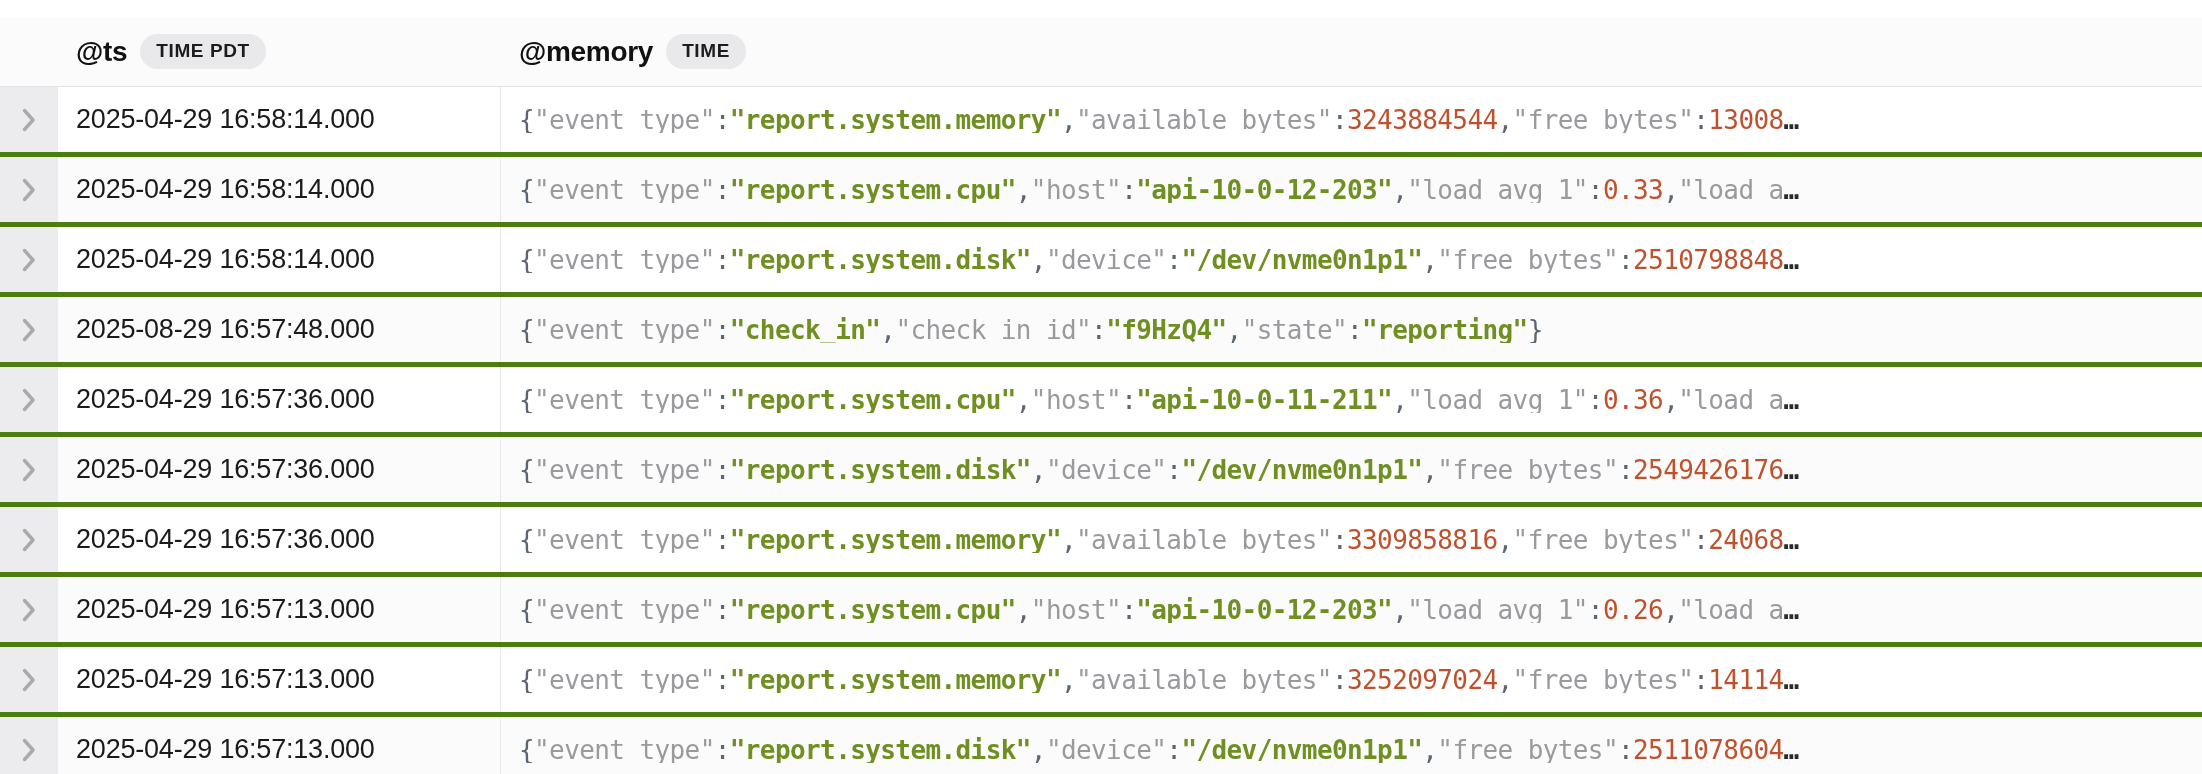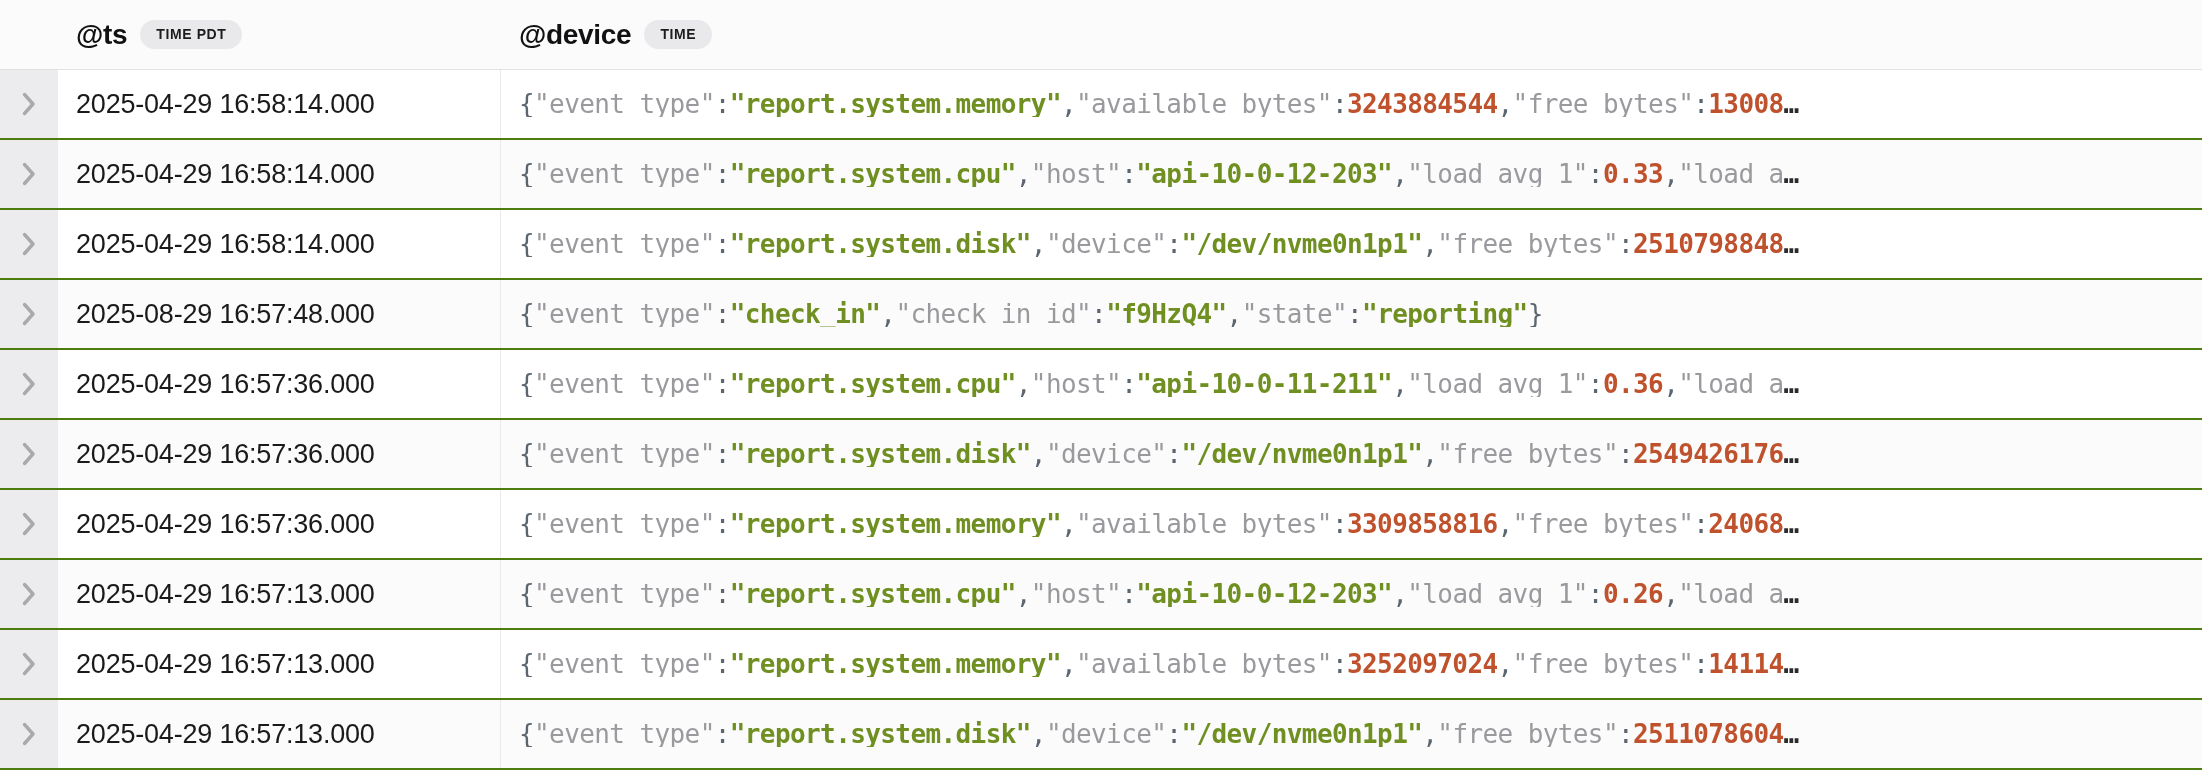"@ts" .table-header { margin-top: none -> 17px }
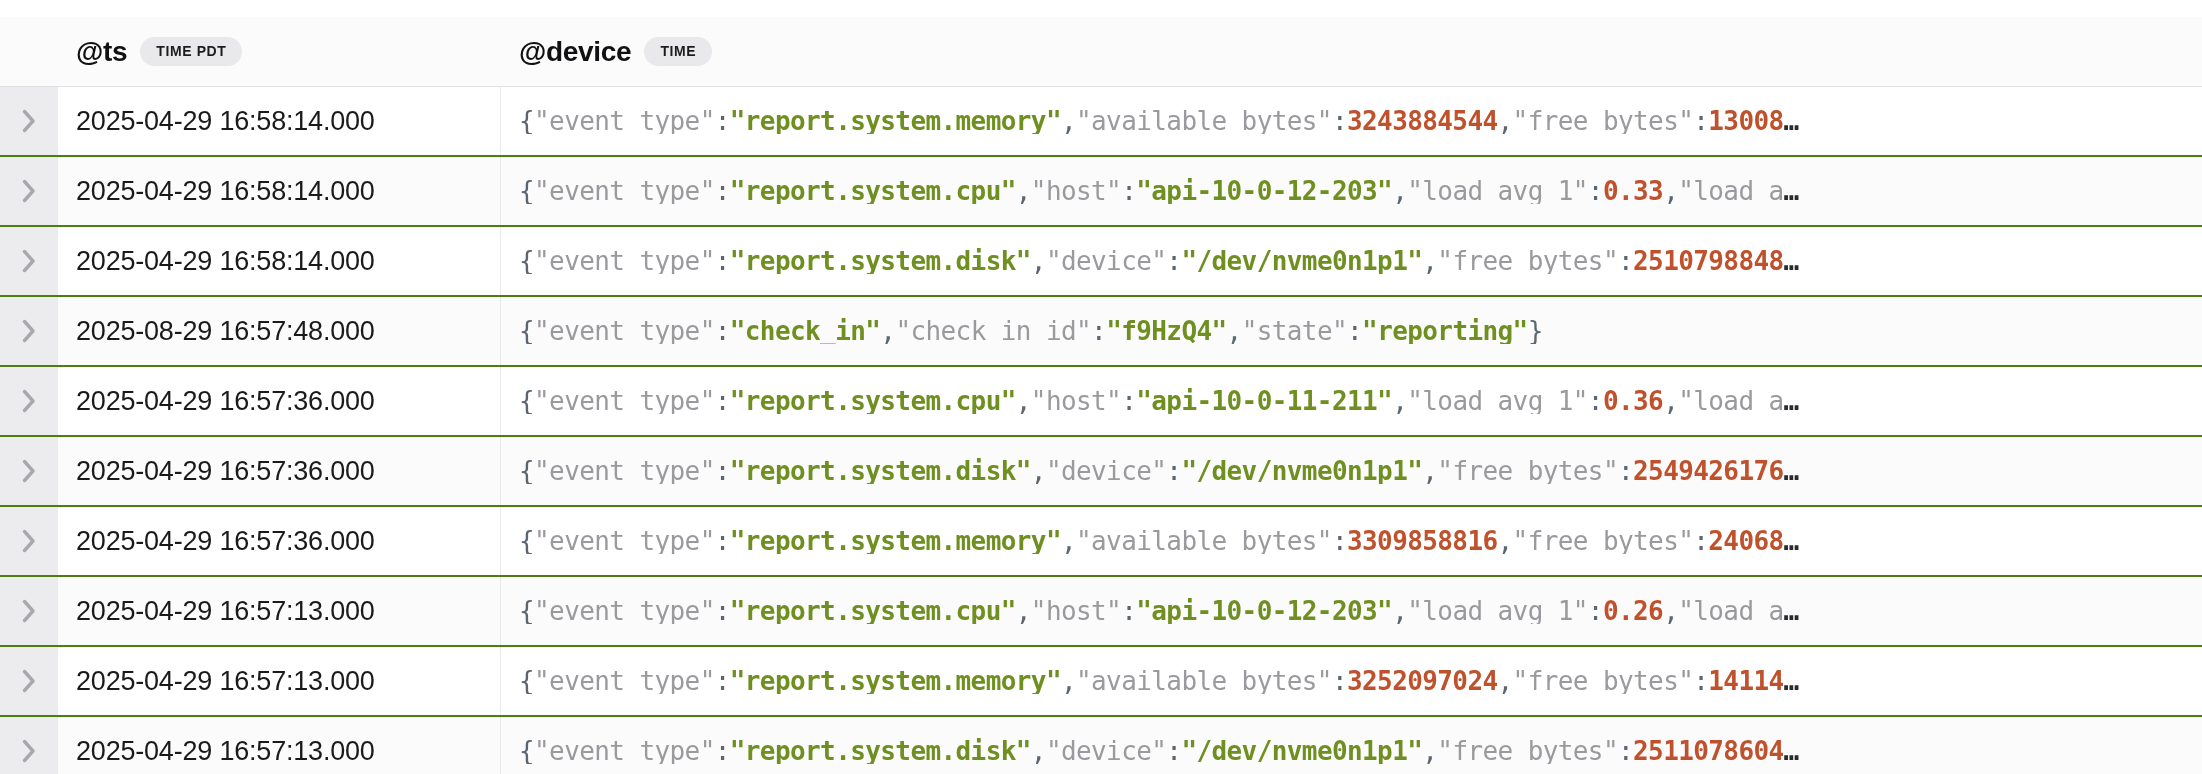"TIME PDT" .hdr-badge { font-size: 14px -> 19px }
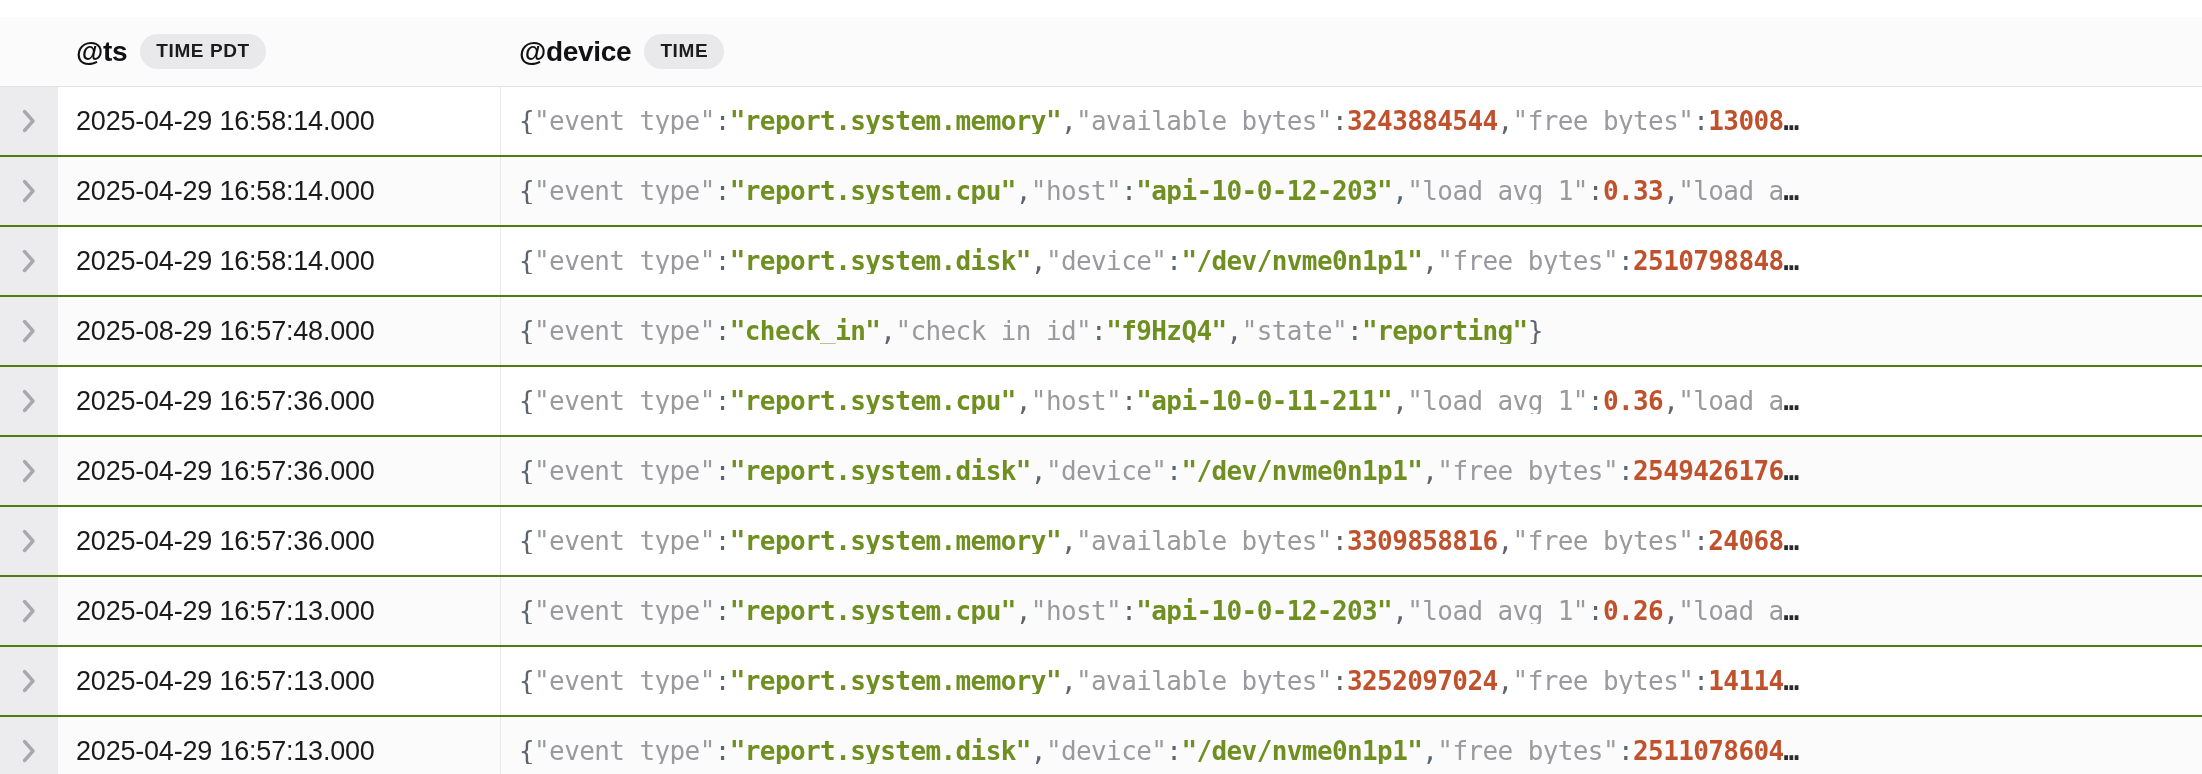"@device" span.hdr-name { text: @device -> @memory }
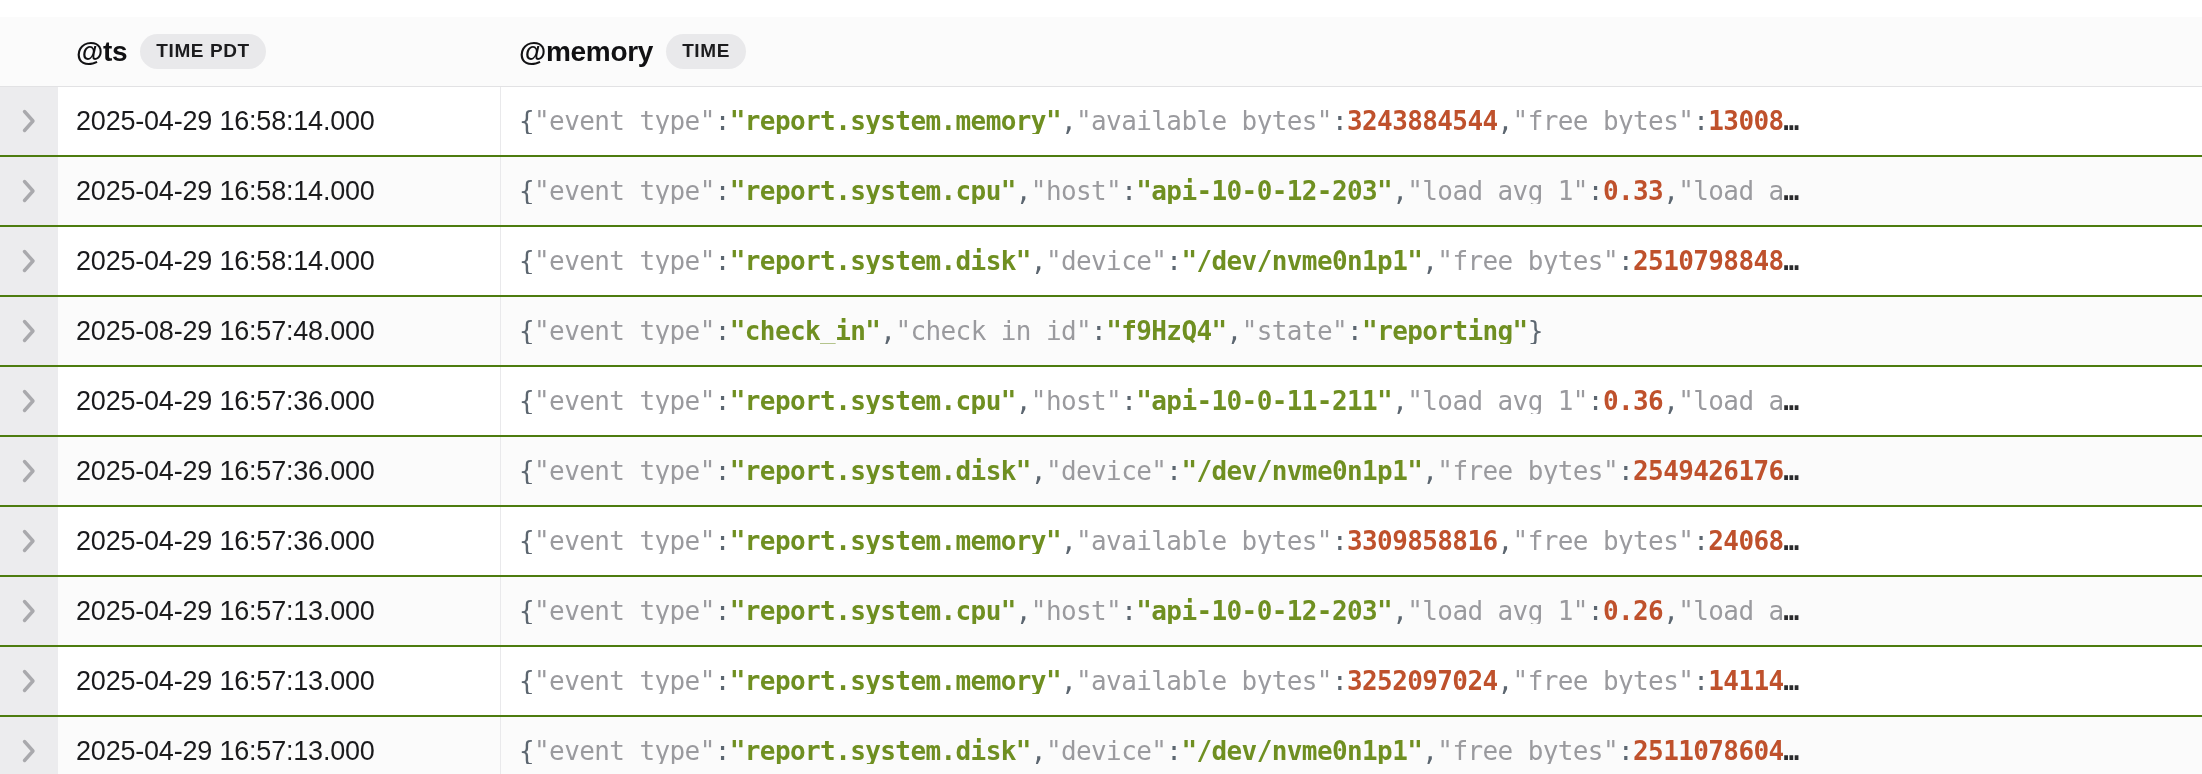"2025-04-29 16:58:14.000" .row { border-bottom: 2px solid #4d7c0f -> 5px solid #4d7c0f }
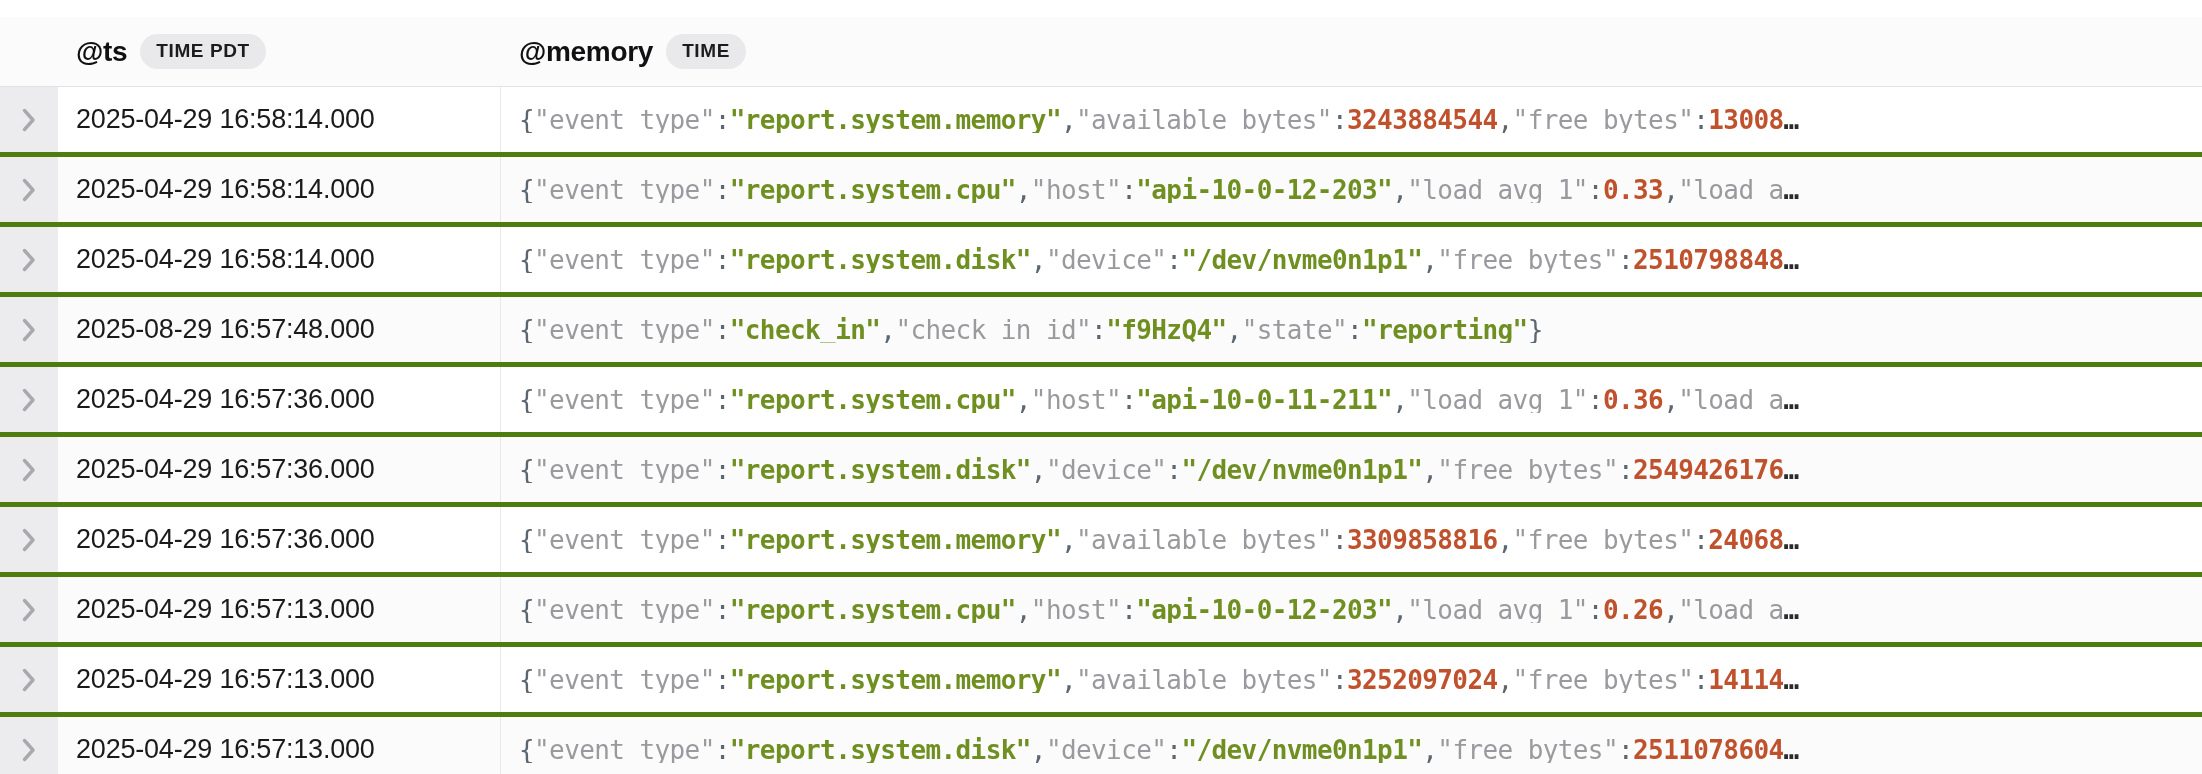"3243884544" .j-num { font-weight: 700 -> 400 }
